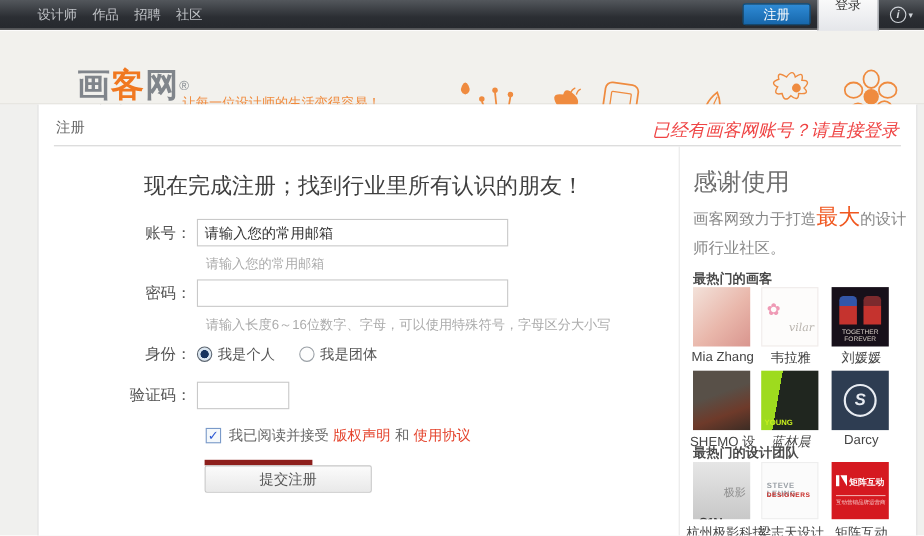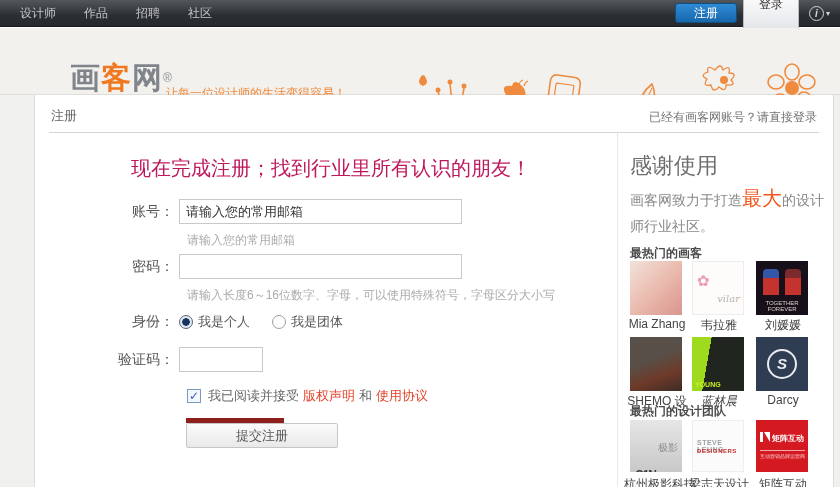"设计师" .topbar .nav { gap: 28px -> 14px; margin-left: 20px -> 34px }
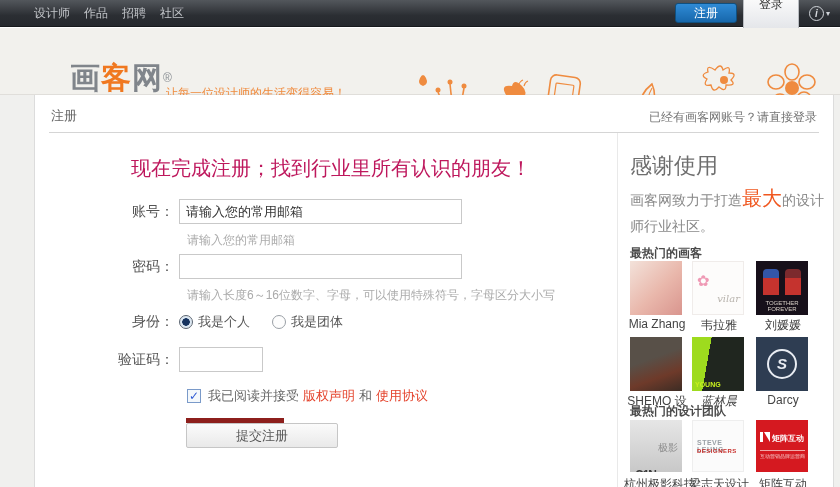"已经有画客网账号？请直接登录" .crumb-right { color: #737373 -> #ef4444; font-size: 12px -> 16px; font-style: none -> italic }
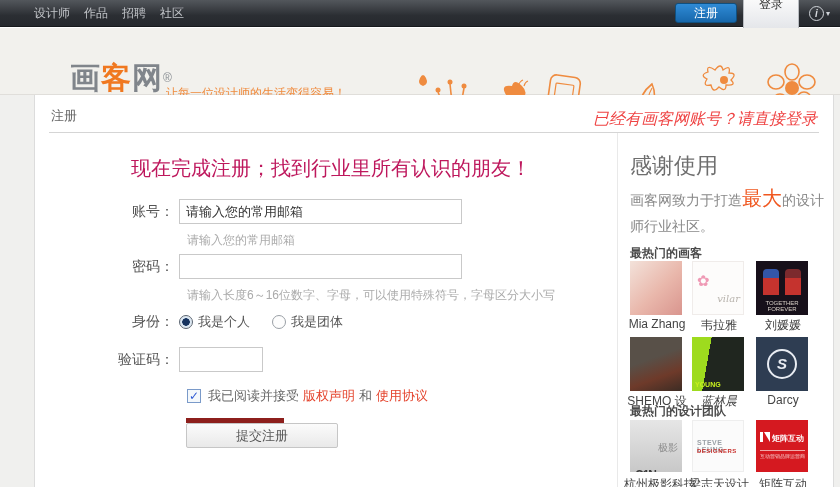"现在完成注册；找到行业里所有认识的朋友！" .form-heading { color: #be185d -> #404040 }
